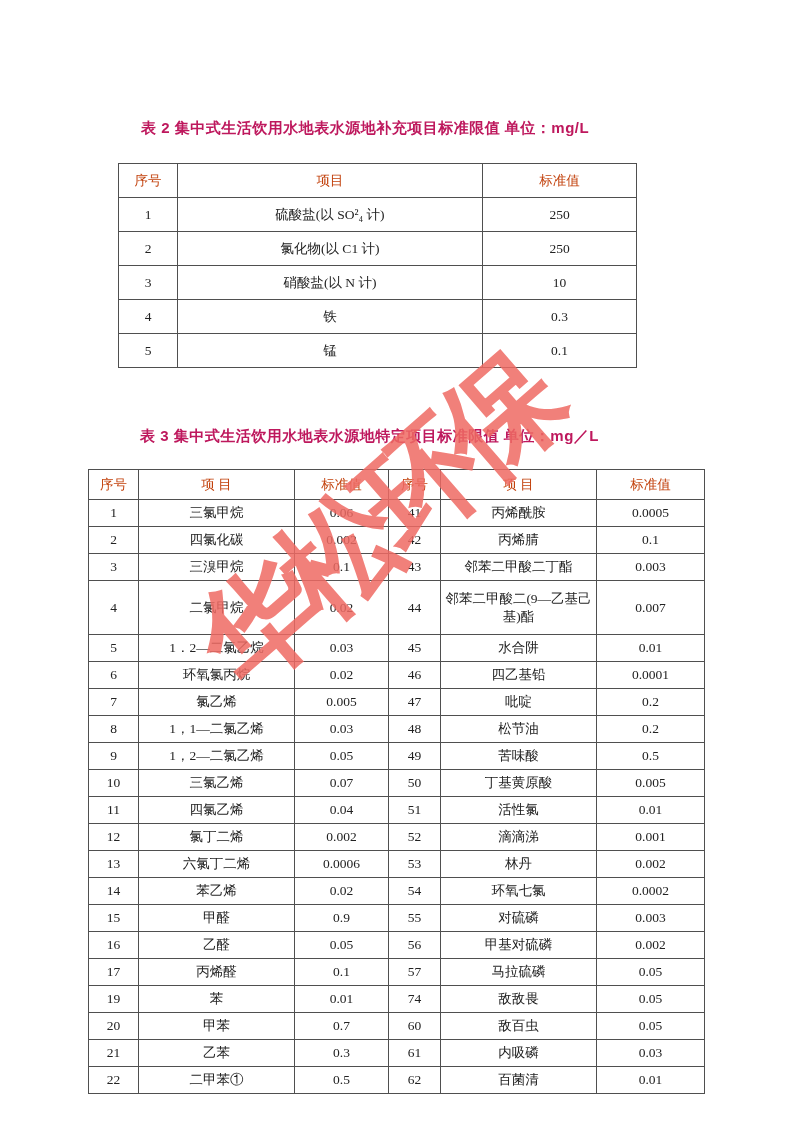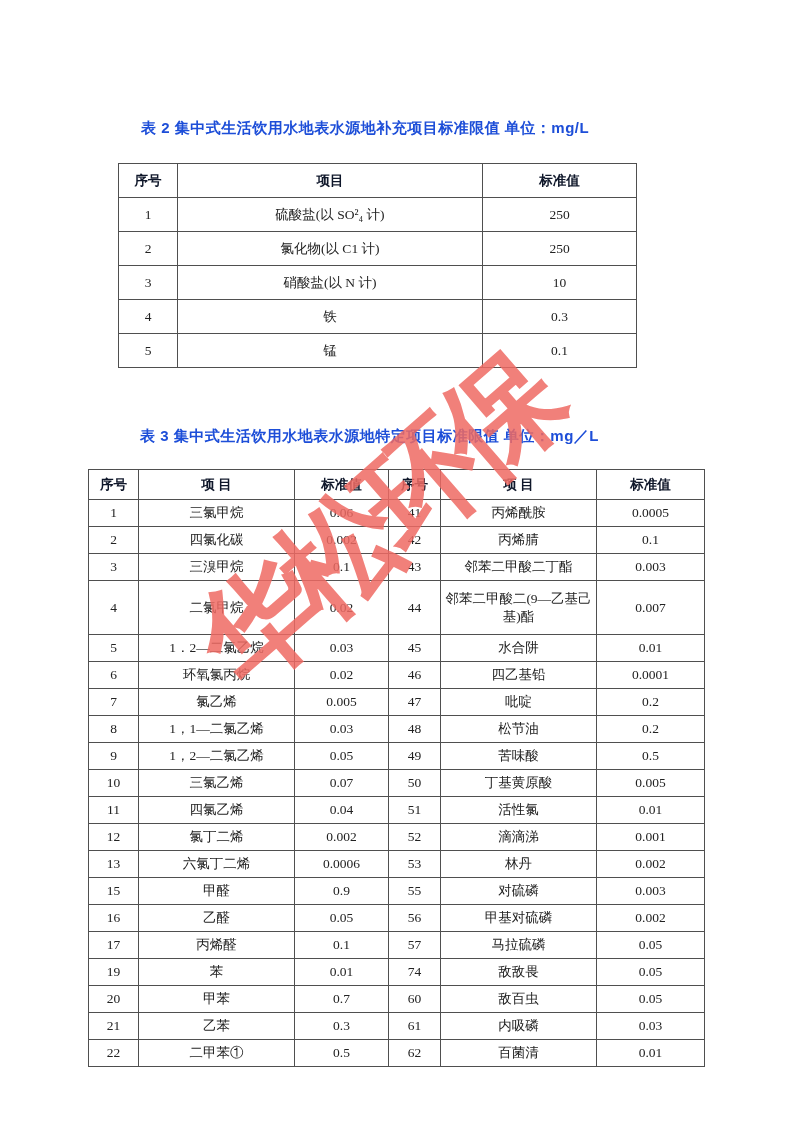"表 2 集中式生活饮用水地表水源地补充项目标准限值 单位：mg/L" .doc-title { color: #1d4ed8 -> #be185d }
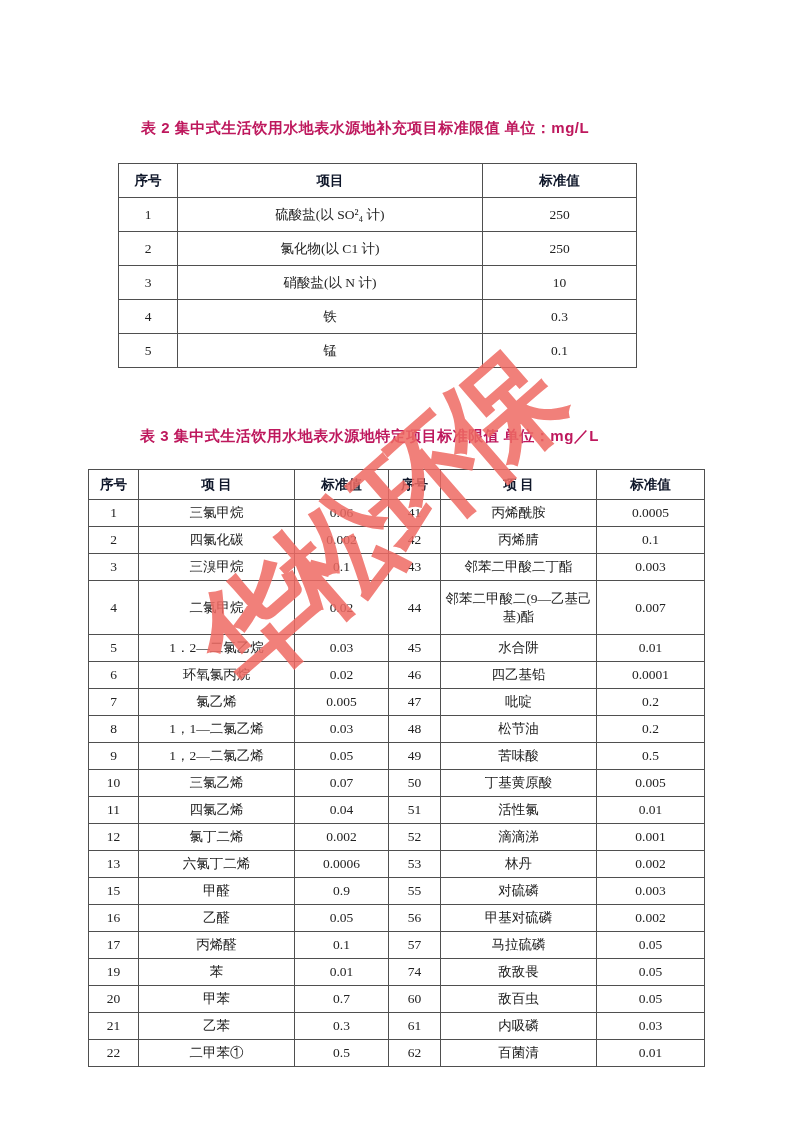"序号" th { color: #0f172a -> #c2410c; font-weight: bold -> normal }
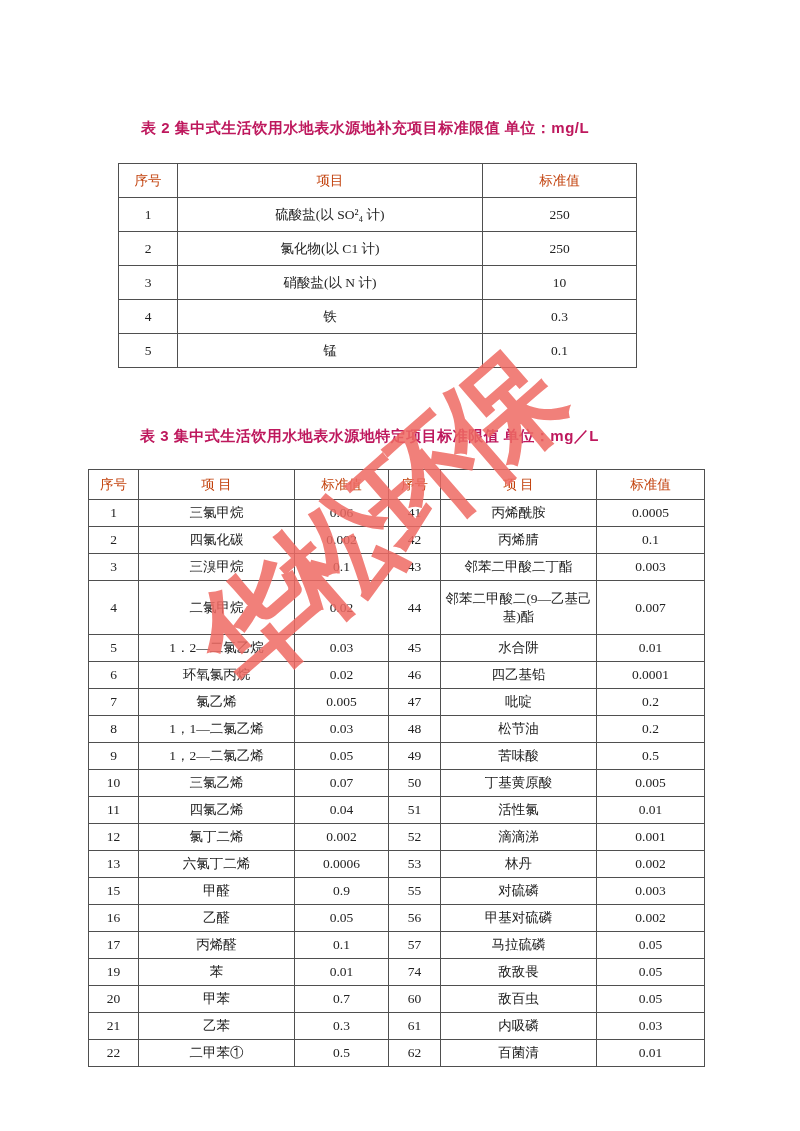"14" tr { html: none -> <tr> <td>14</td> <td>苯乙烯</td> <td>0.02</td> <td>54</td> <td>环氧七氯</td> <td>0.0002</td> </tr> }
